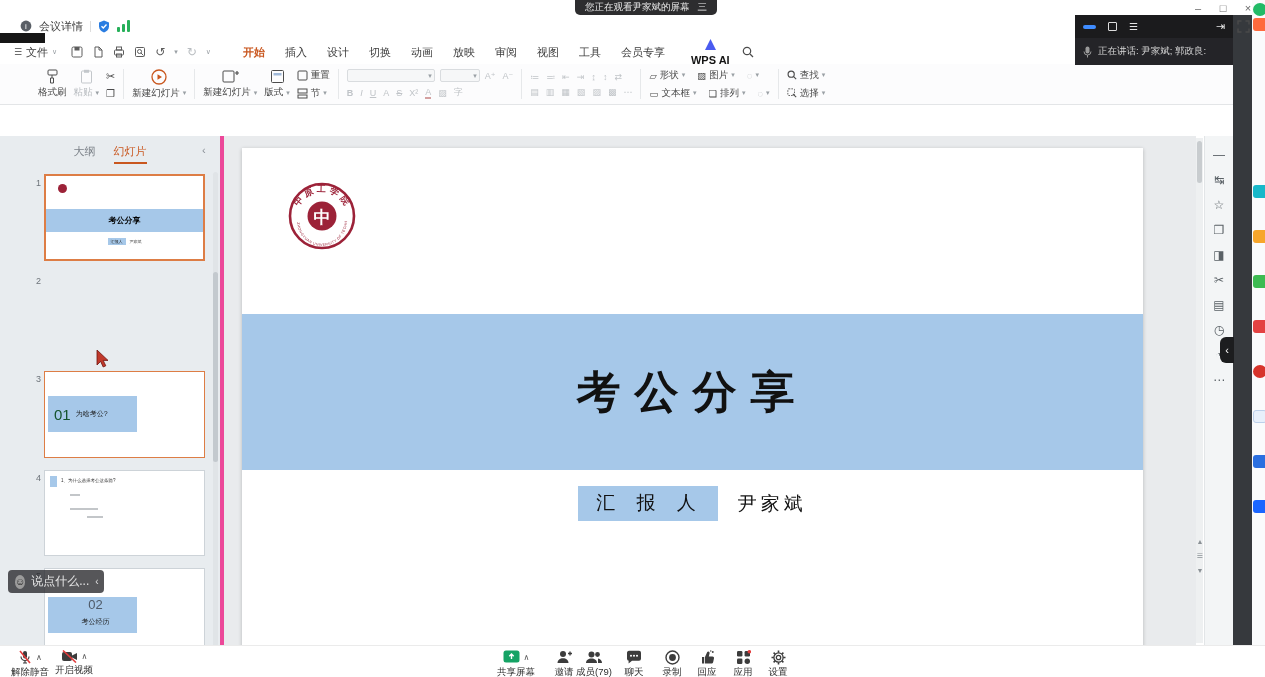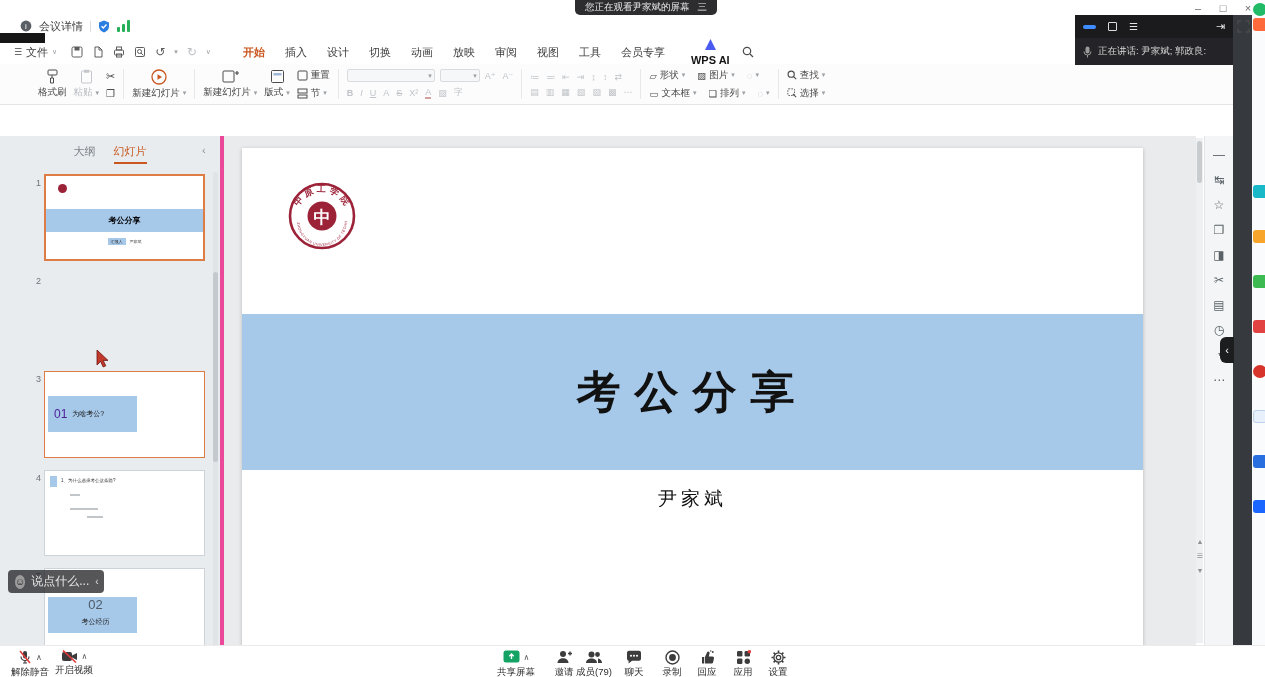"01" span { color: #4c1d95 -> #14532d; font-size: 12px -> 15px }
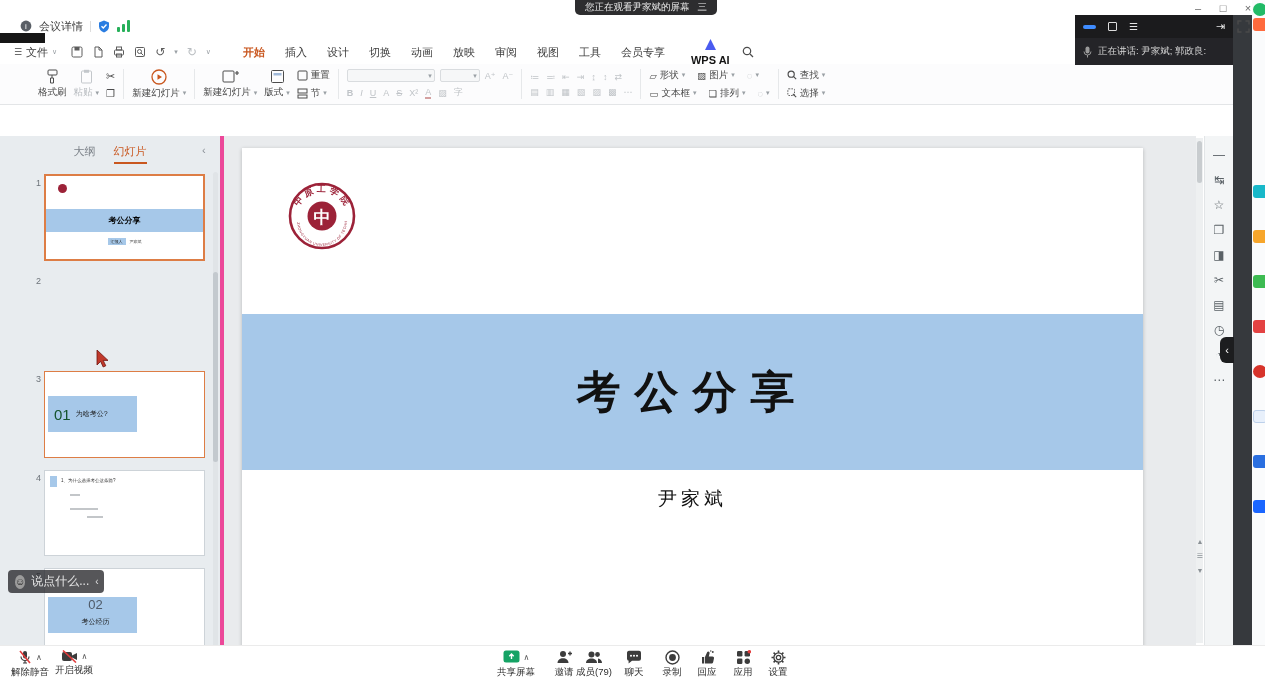"汇 报 人" span.presenter-chip { html: none -> <span>汇 报 人</span> }
